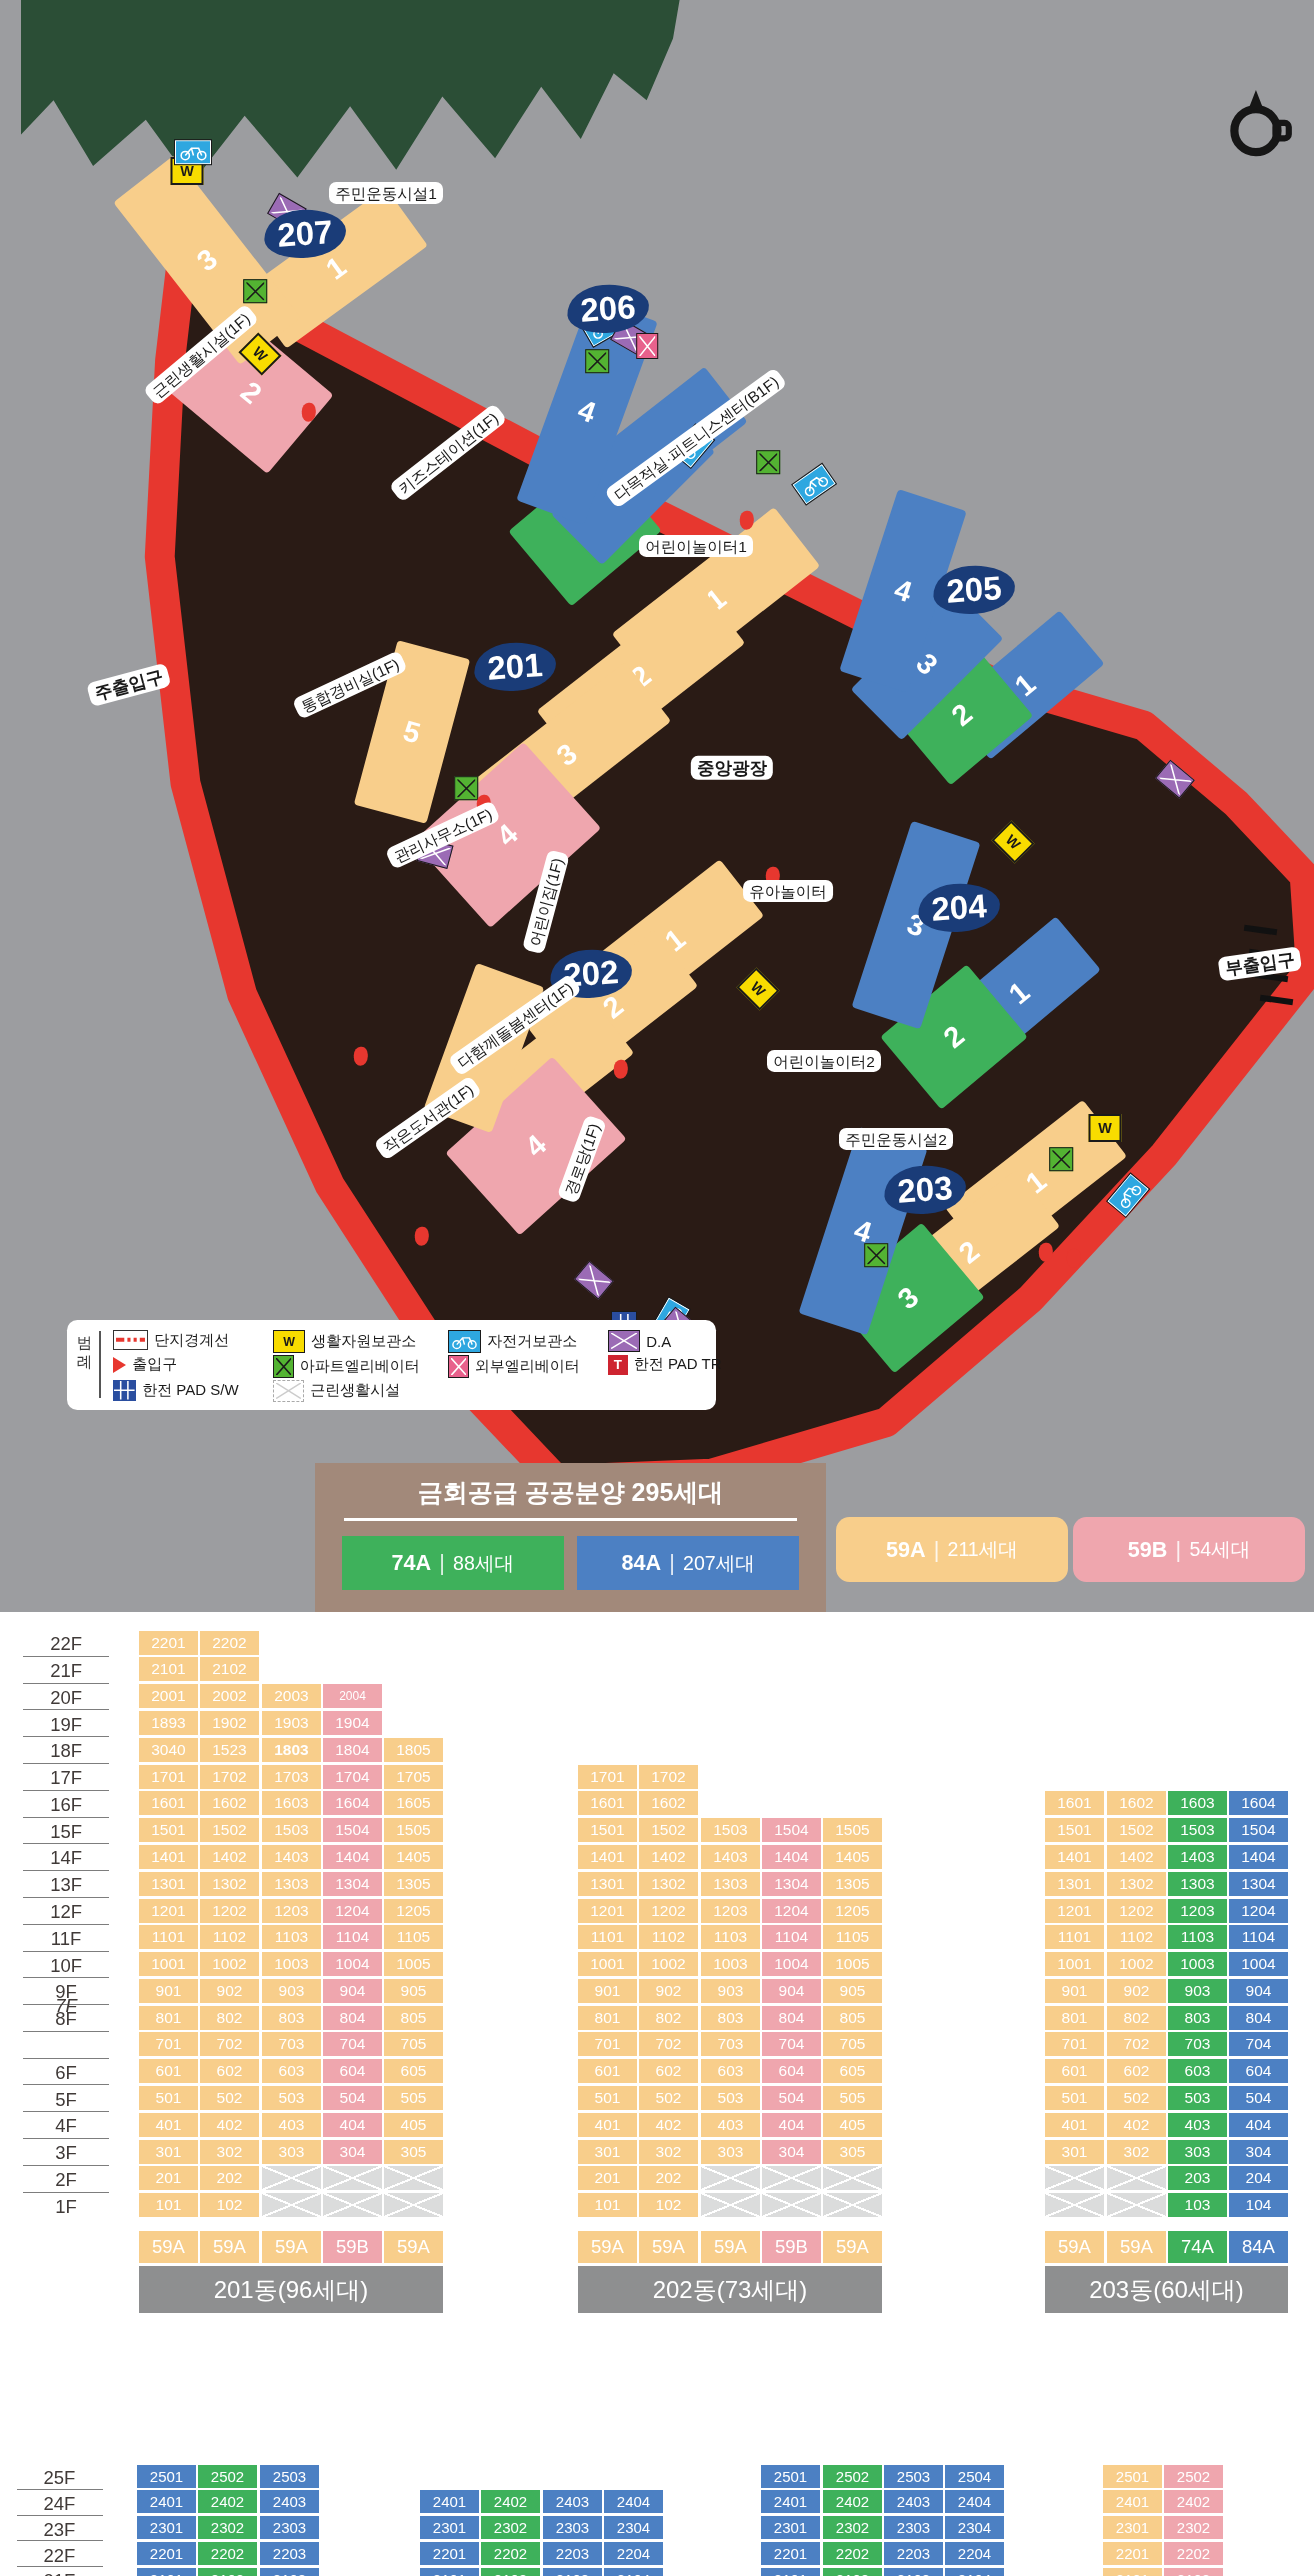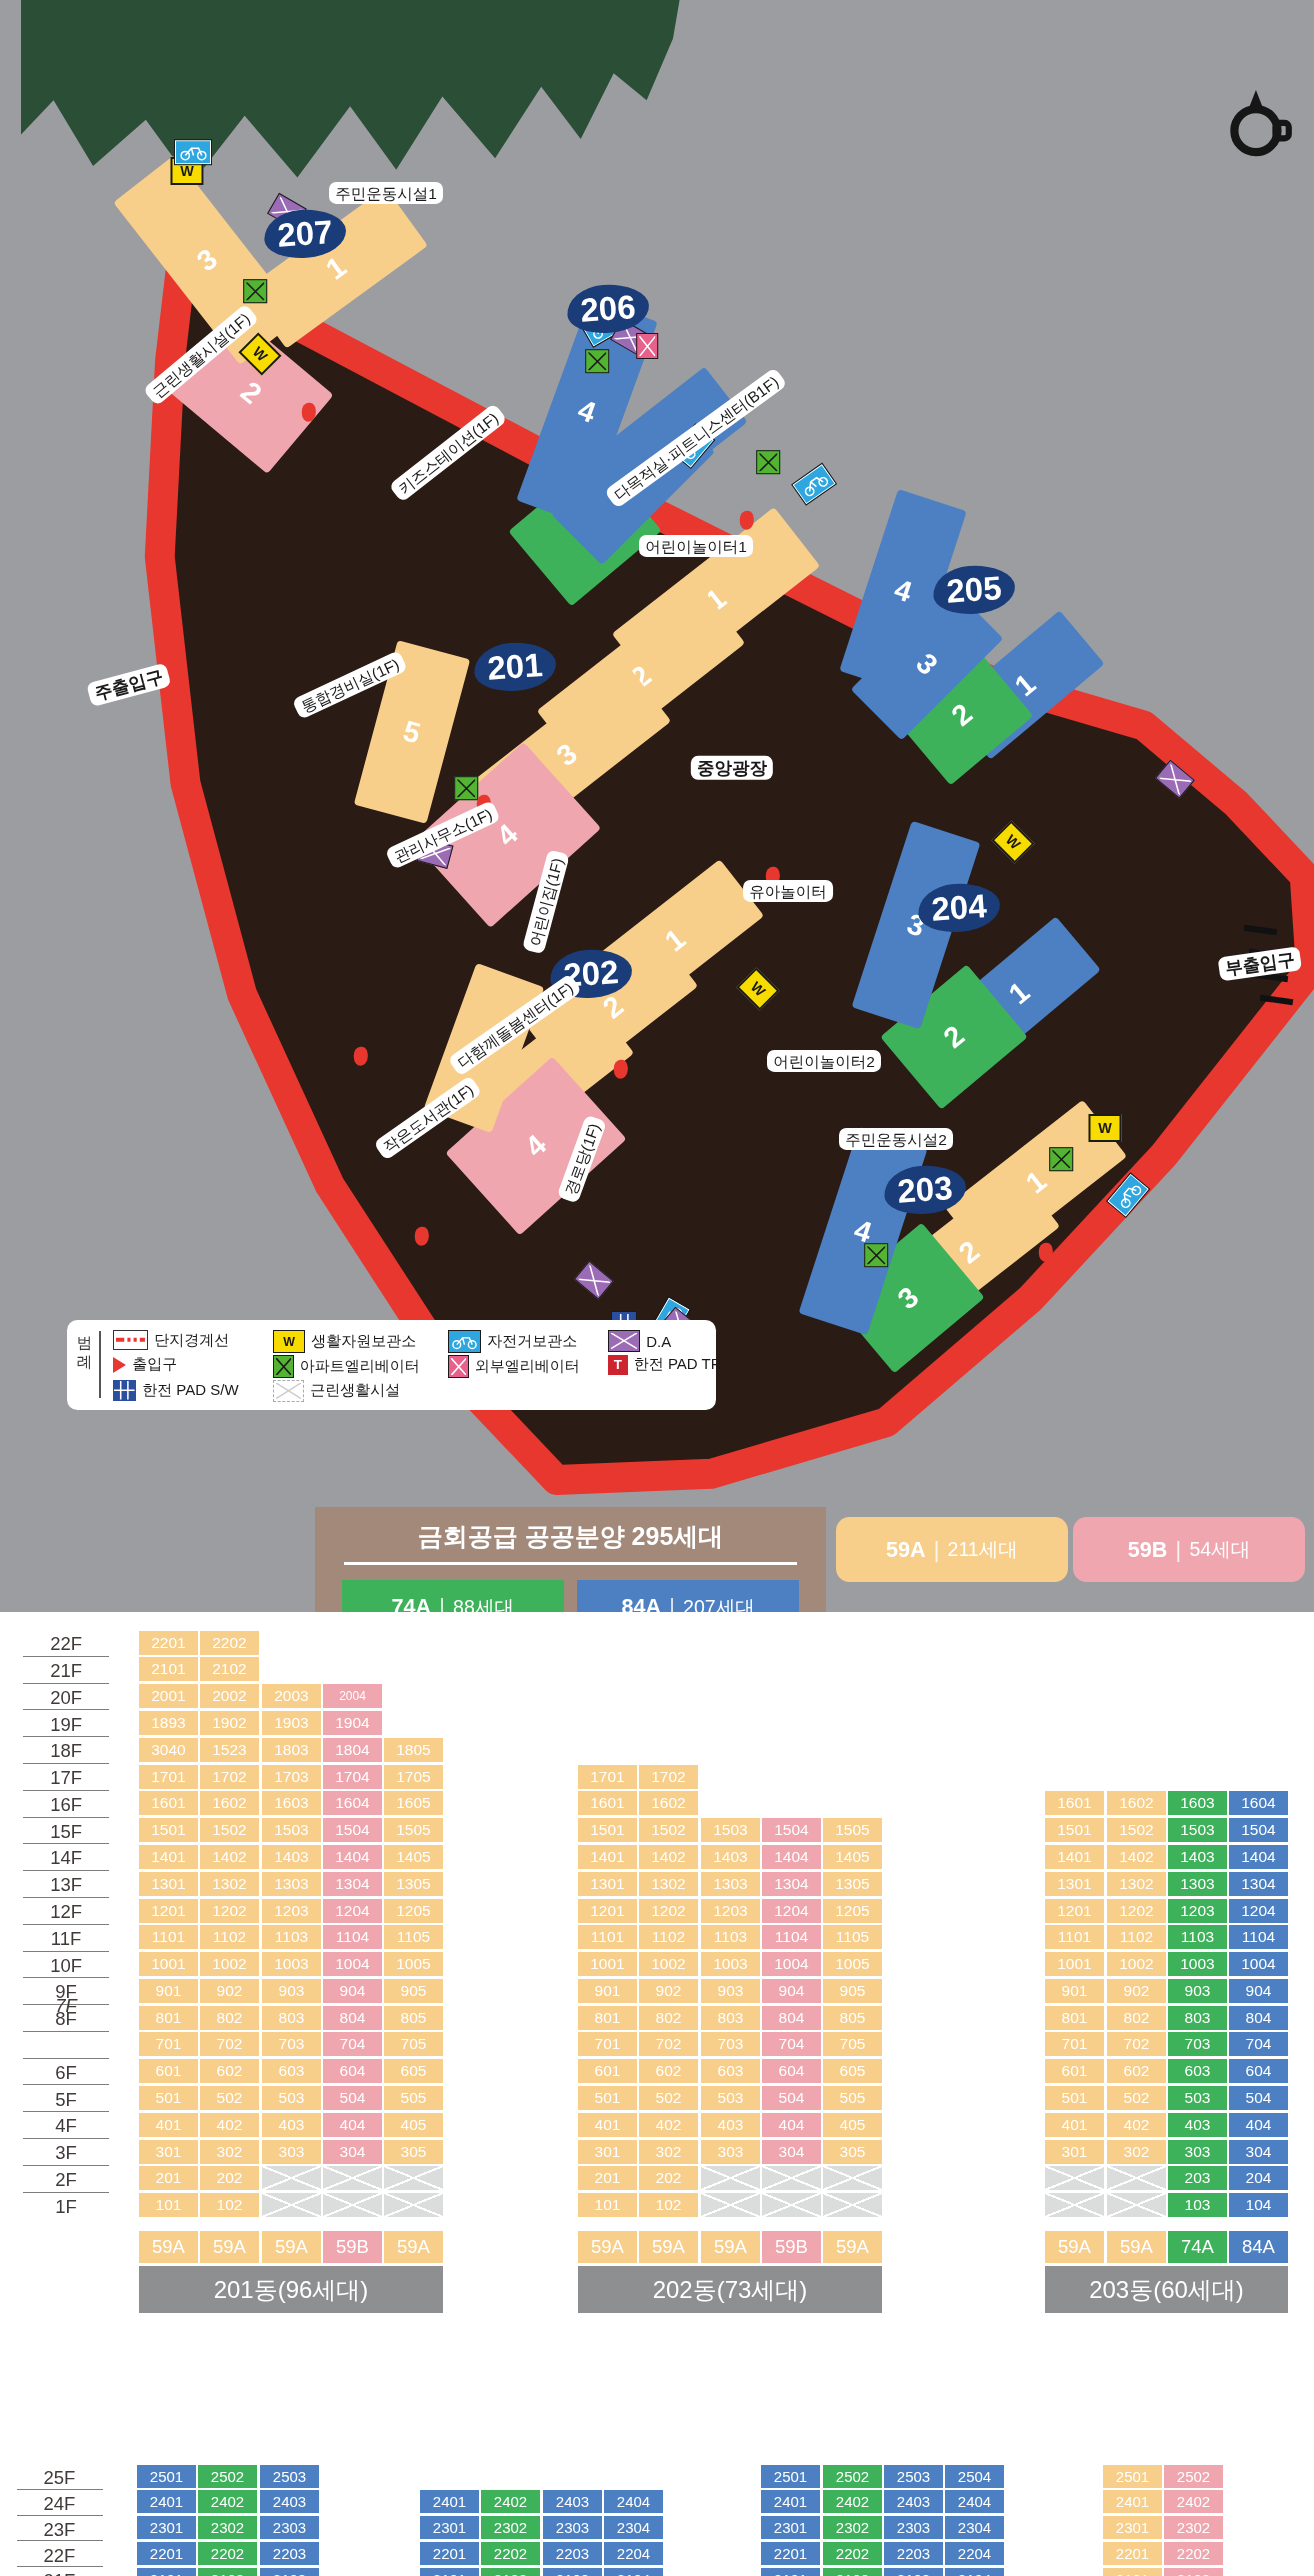"금회공급 공공분양 295세대" .ib-brown { margin-top: 44px -> none }
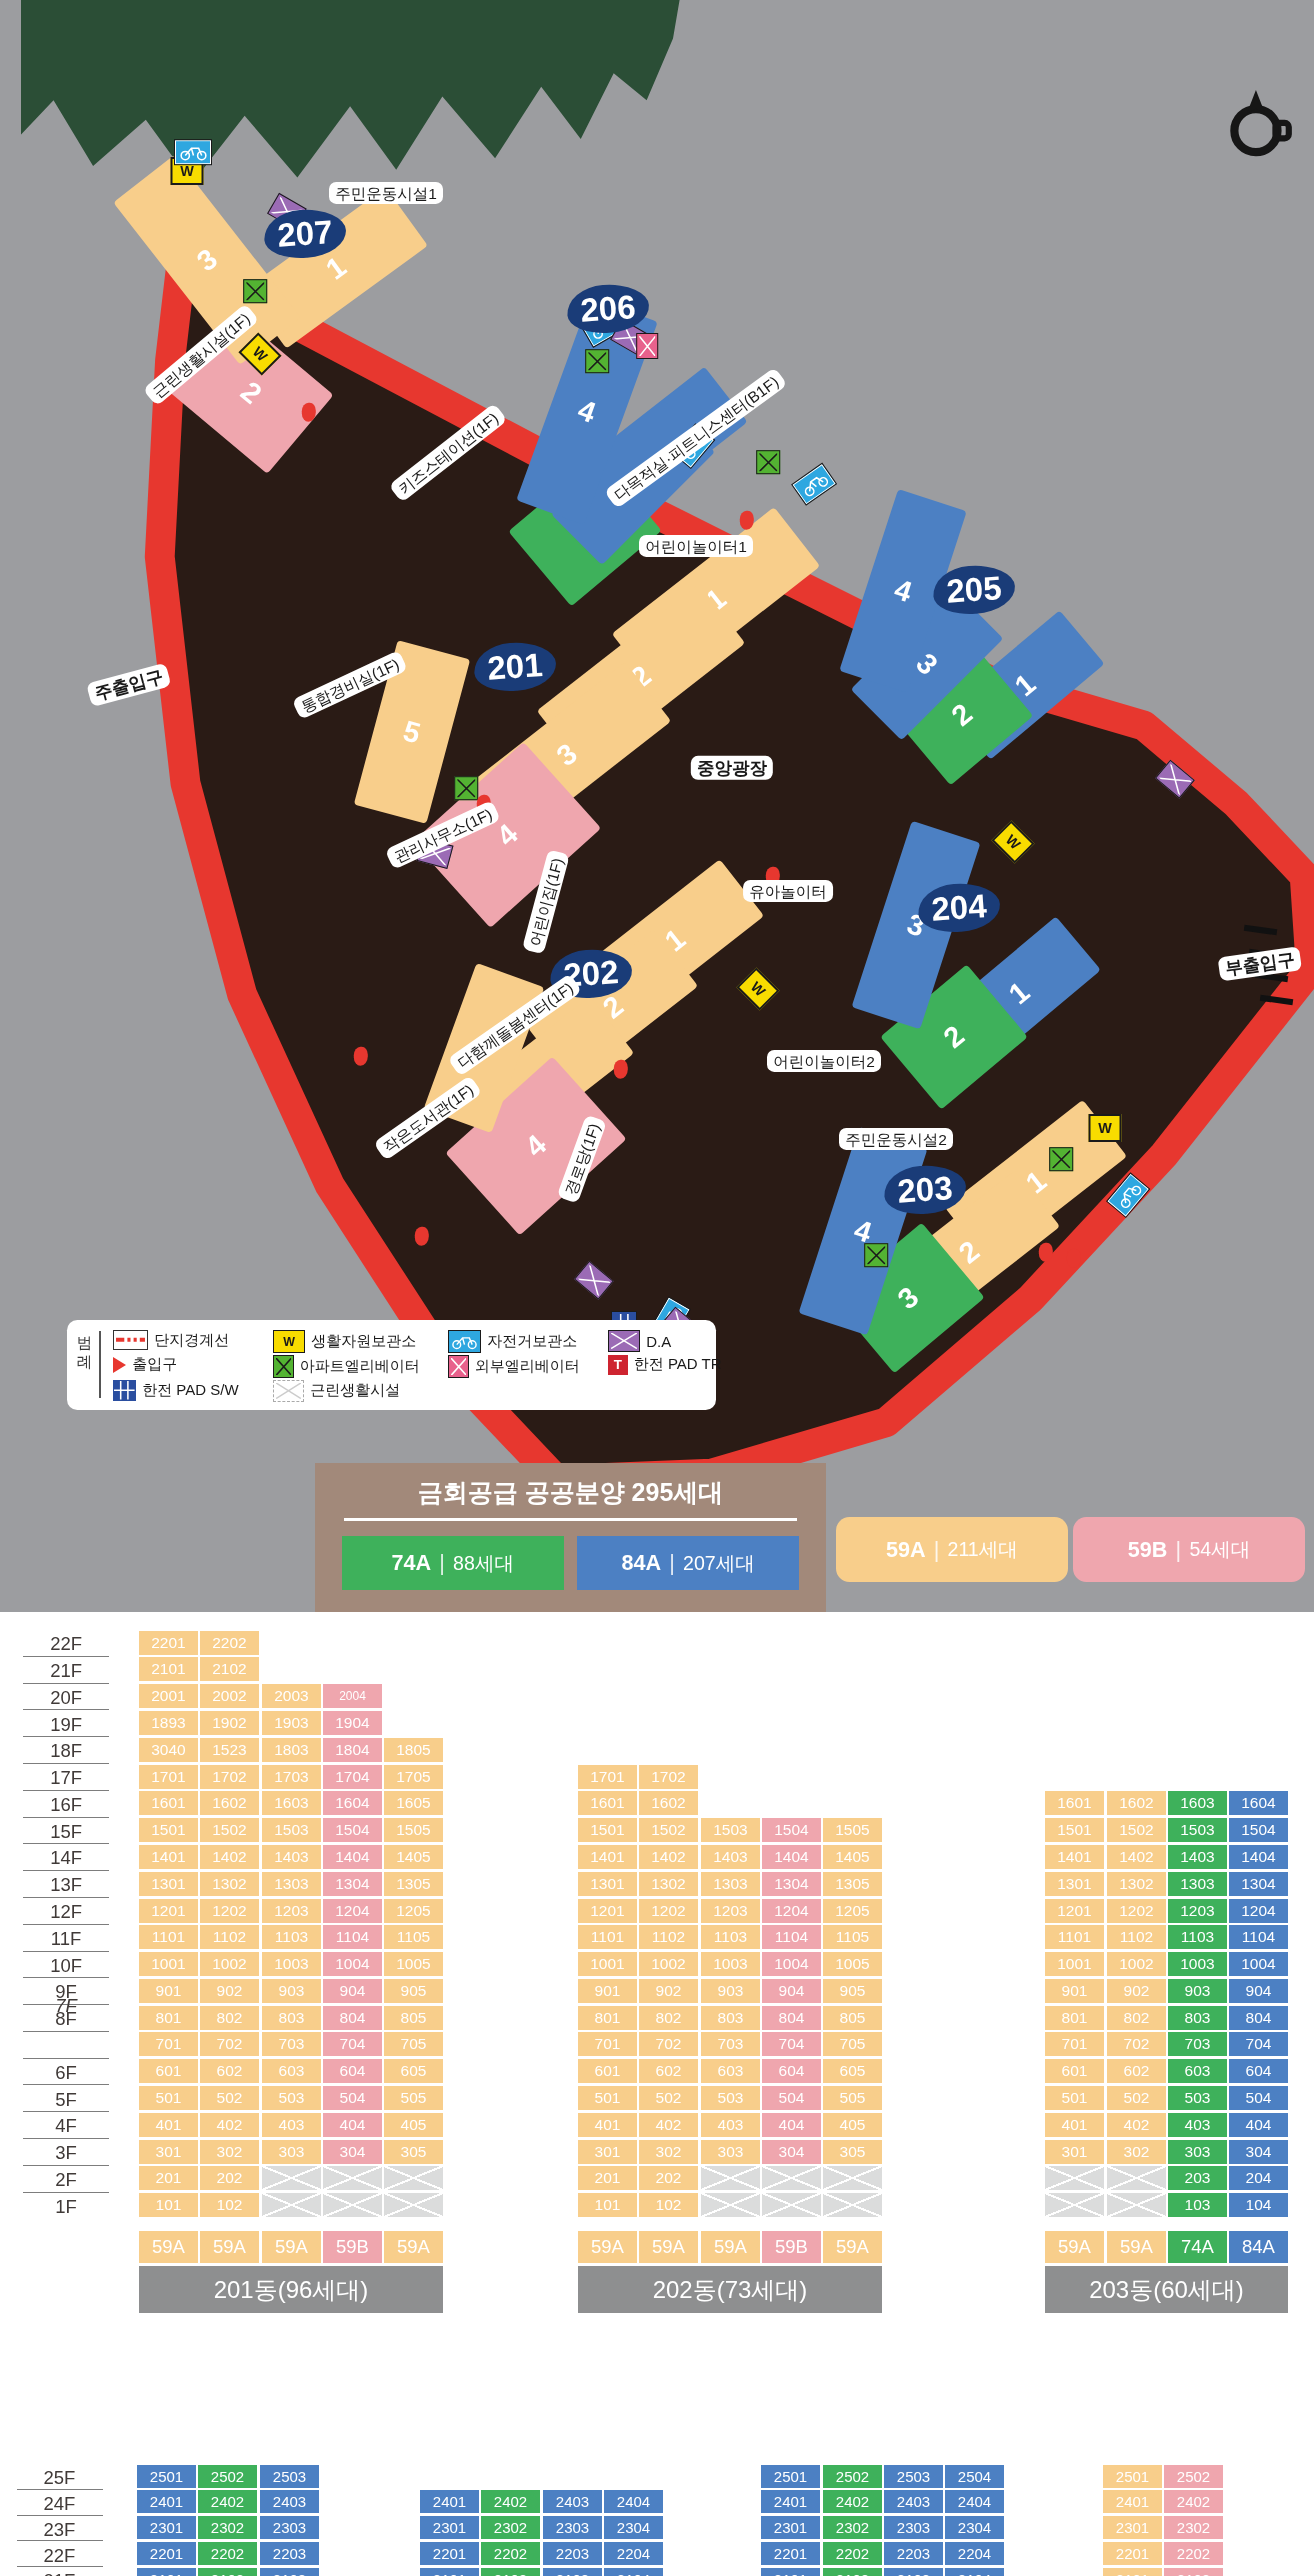"1803" div.cell { font-weight: none -> bold }
